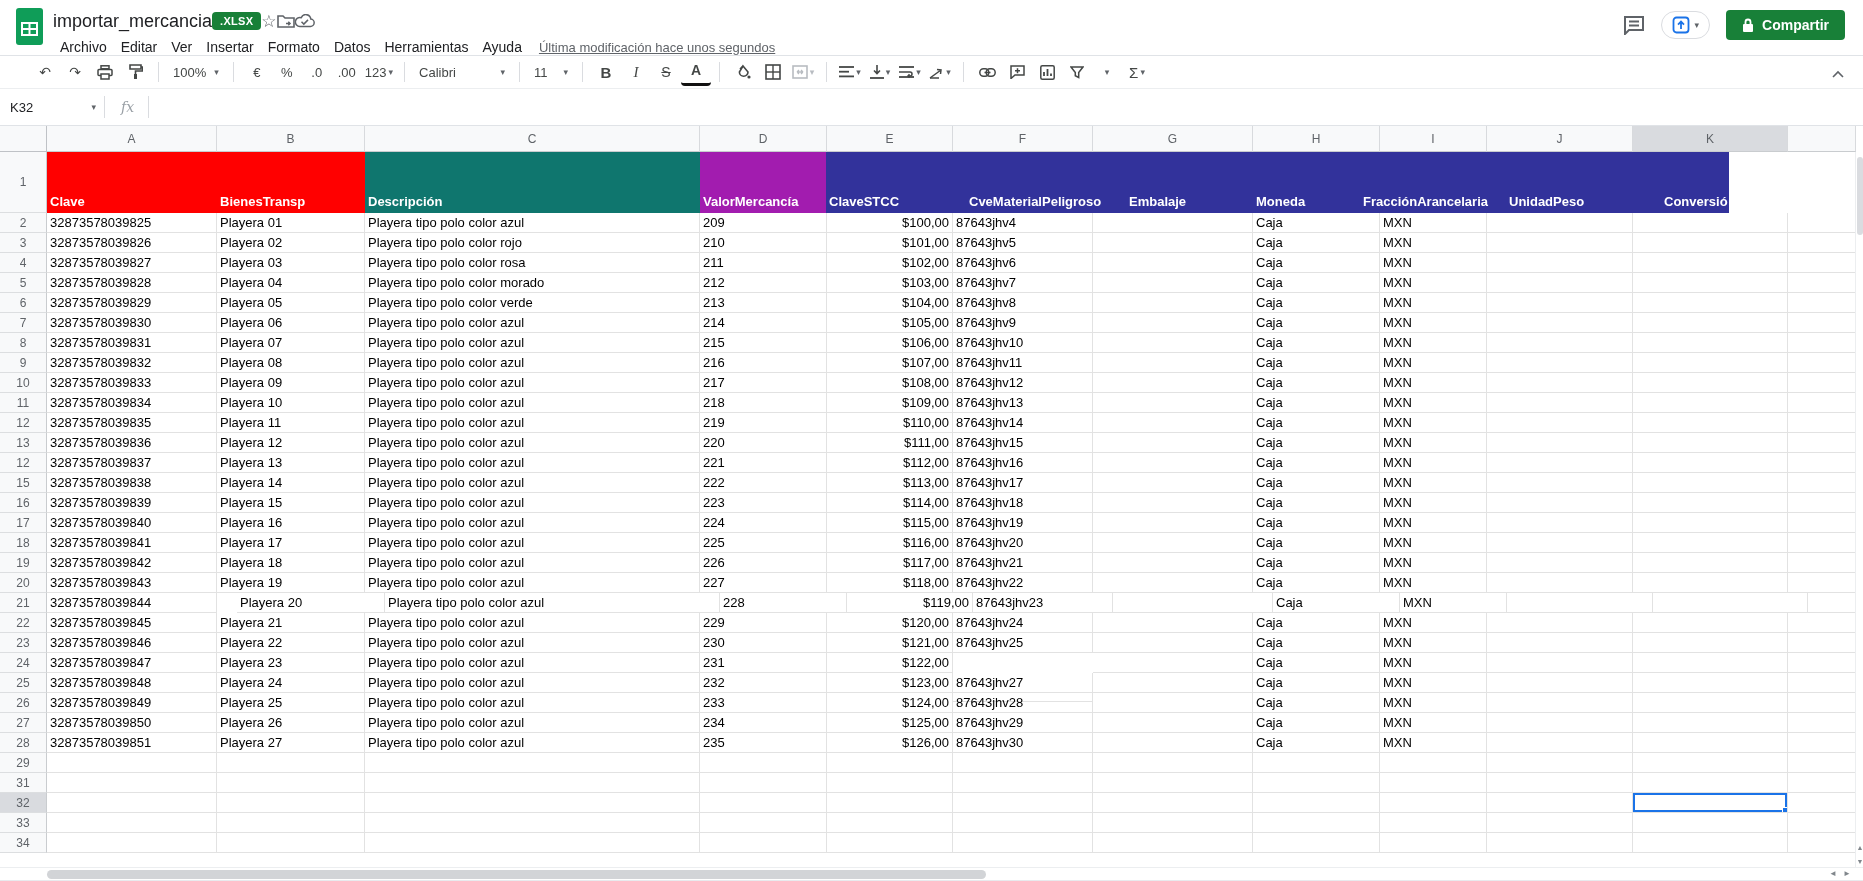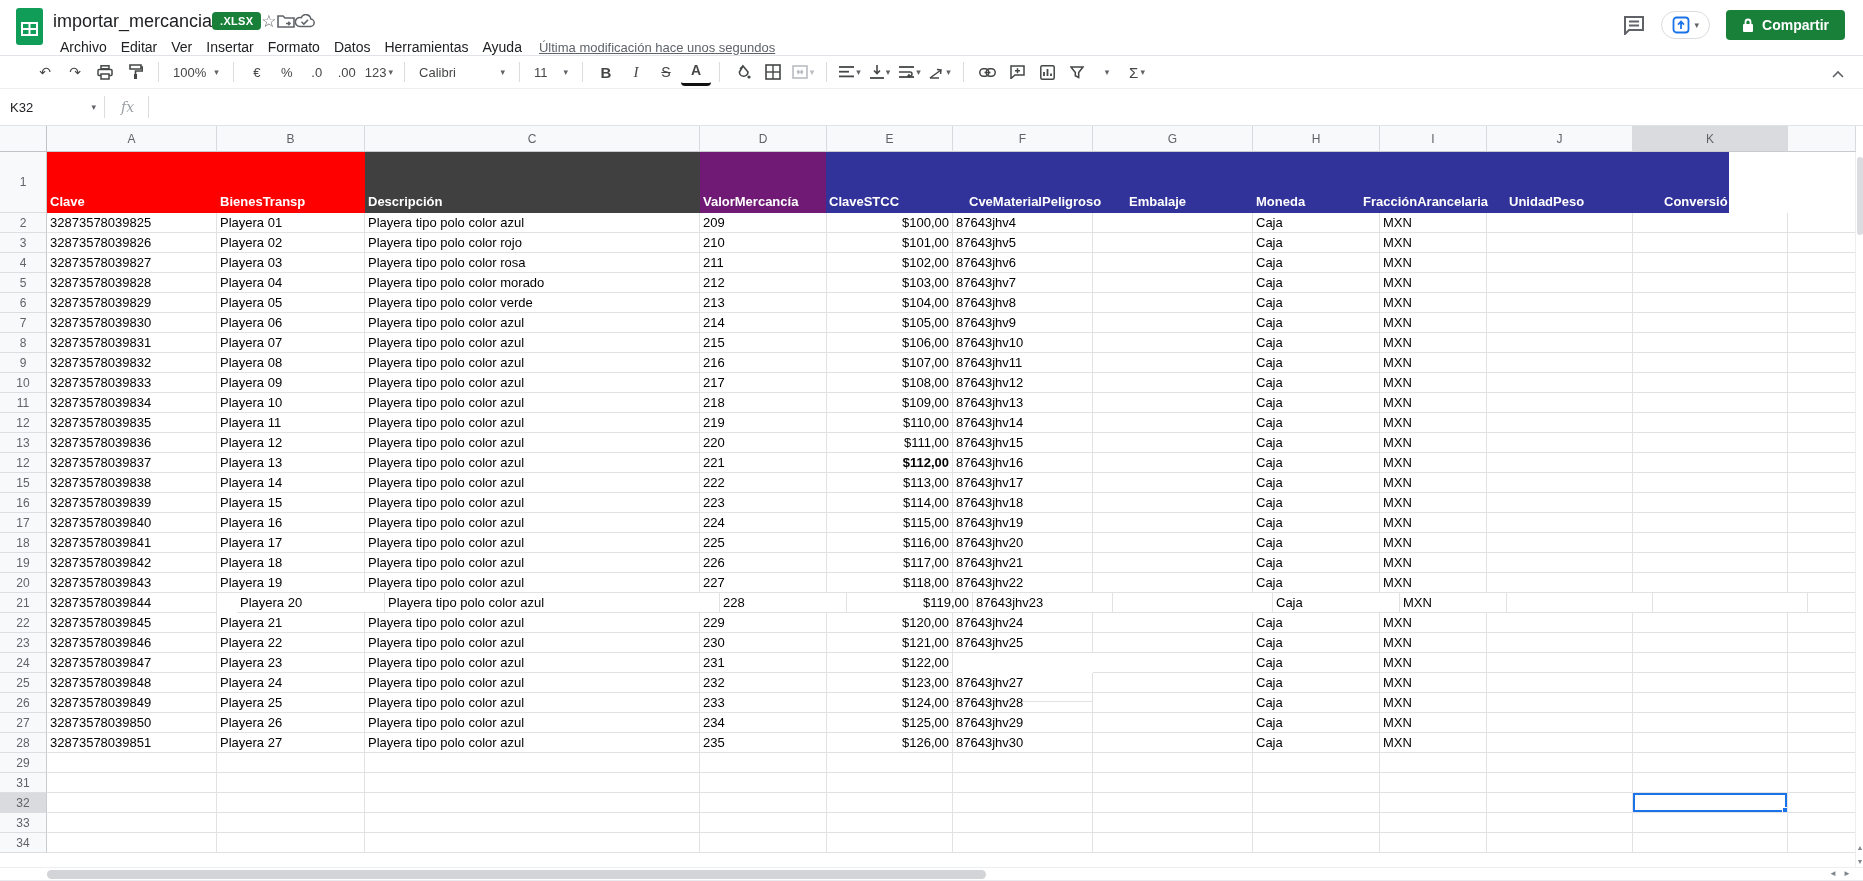"Descripción" div.cell { background: #404040 -> #0f766e }
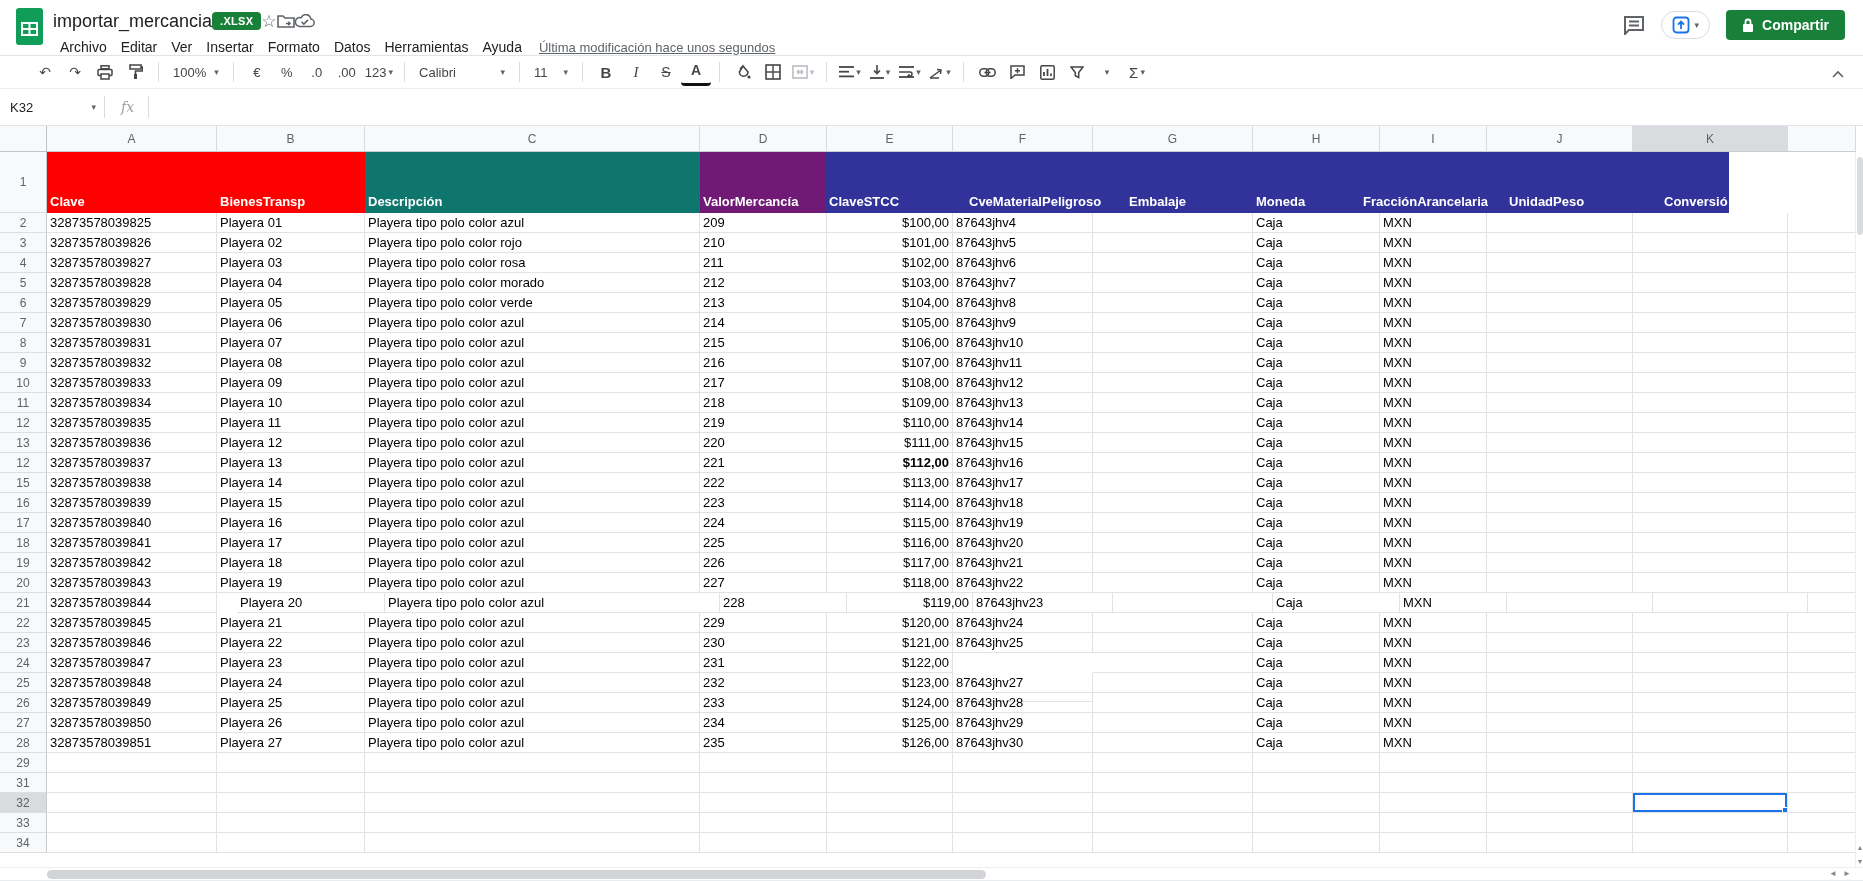"ValorMercancía" div.cell { background: #701a75 -> #a21caf }
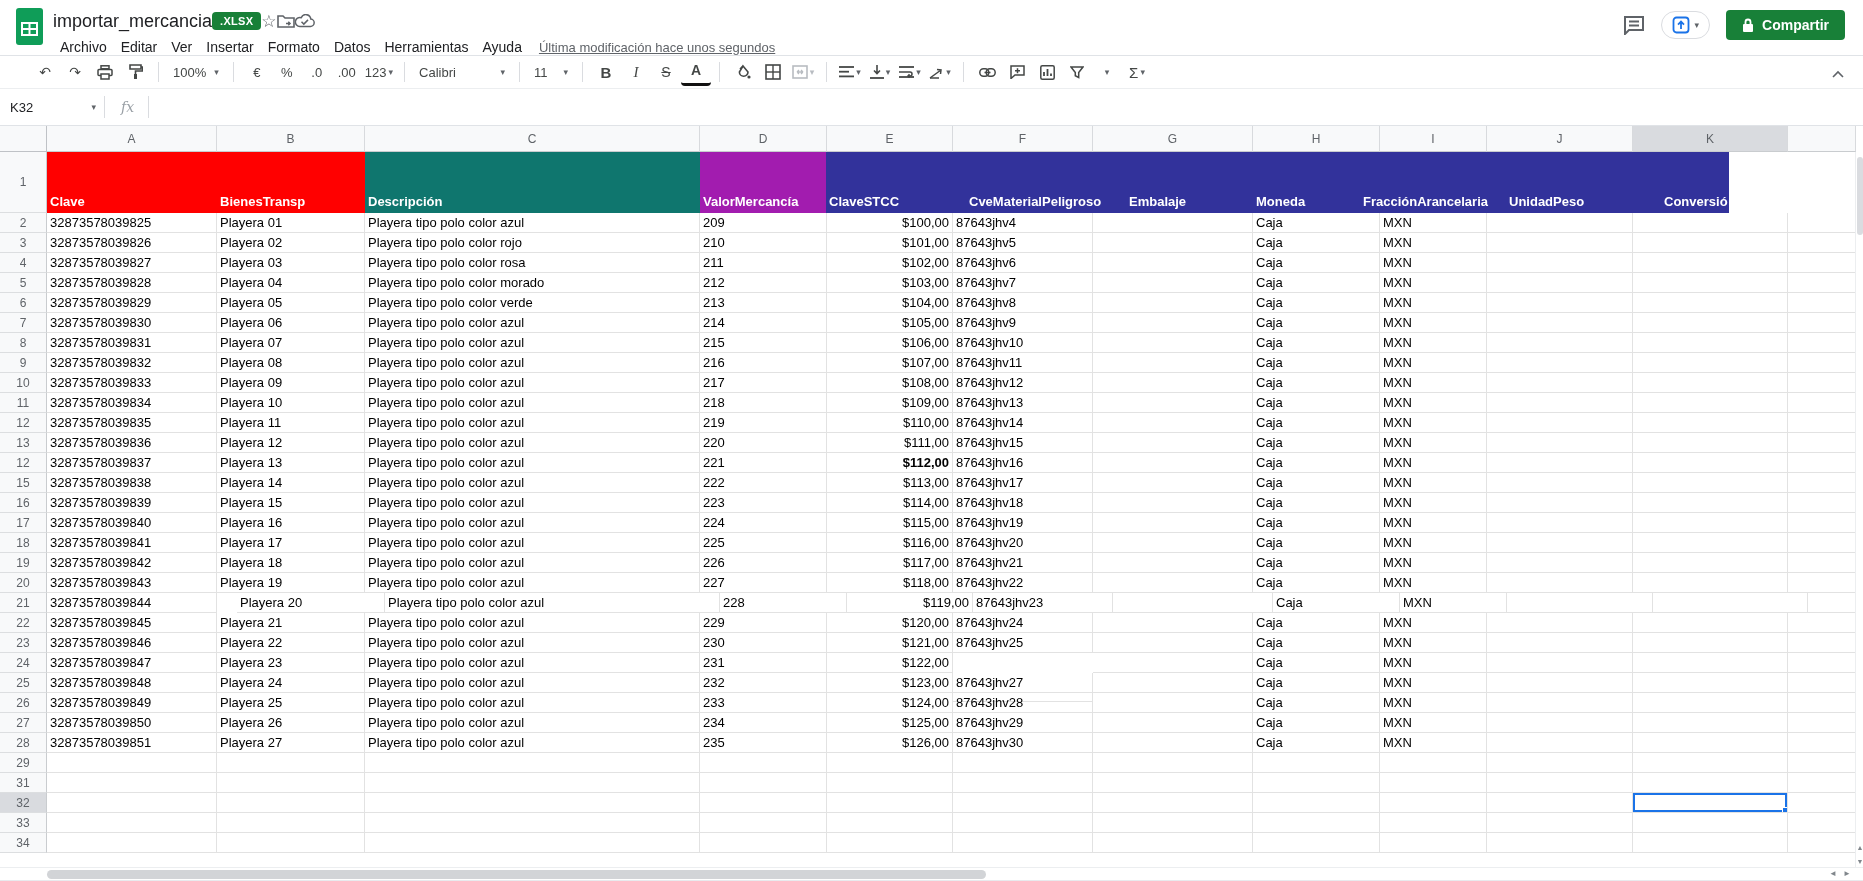"$112,00" div.cell { font-weight: bold -> none }
